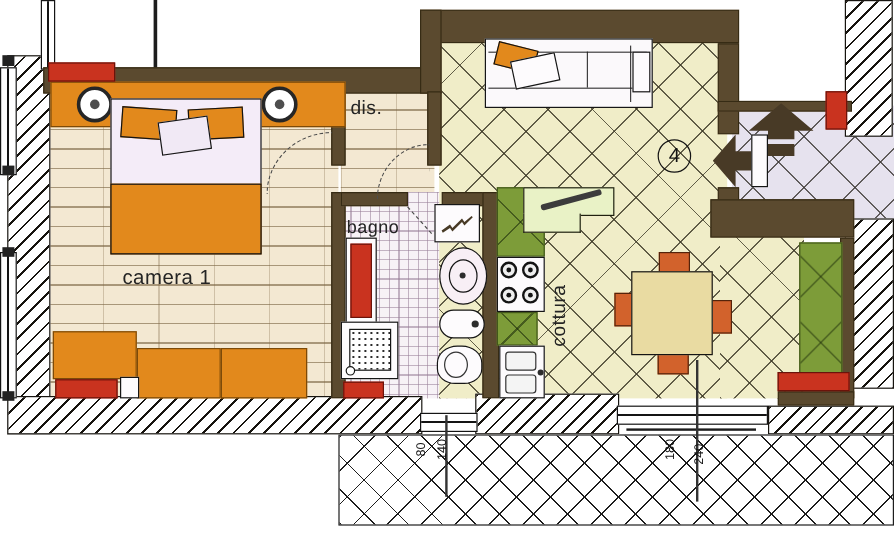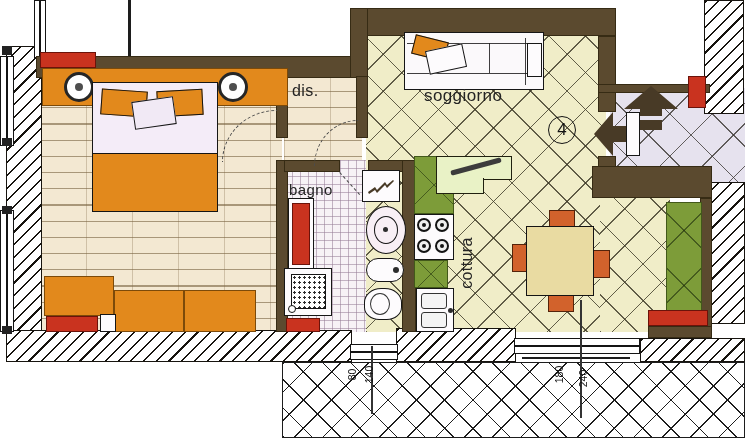"soggiorno" div.abs { html: <div>soggiorno</div> -> none }
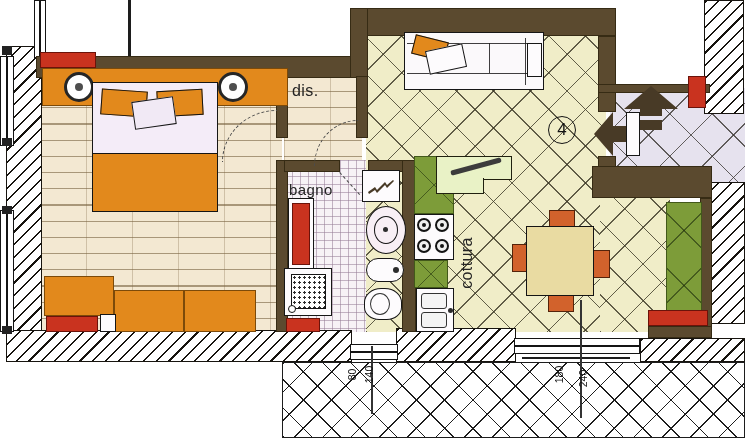"camera 1" div.abs { html: none -> <div>camera 1</div> }
